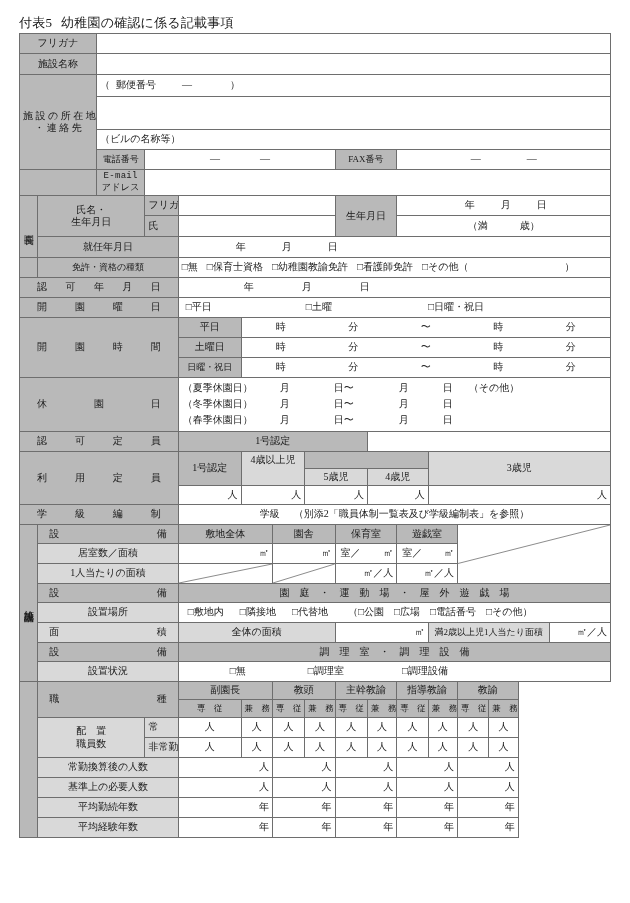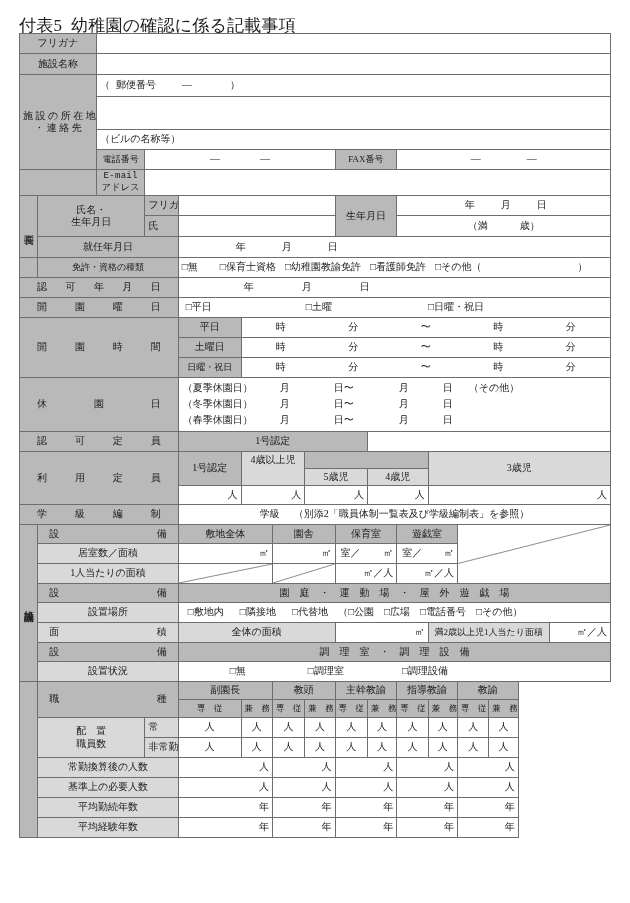"付表5 幼稚園の確認に係る記載事項" .doc-title { font-size: 17px -> 13px }
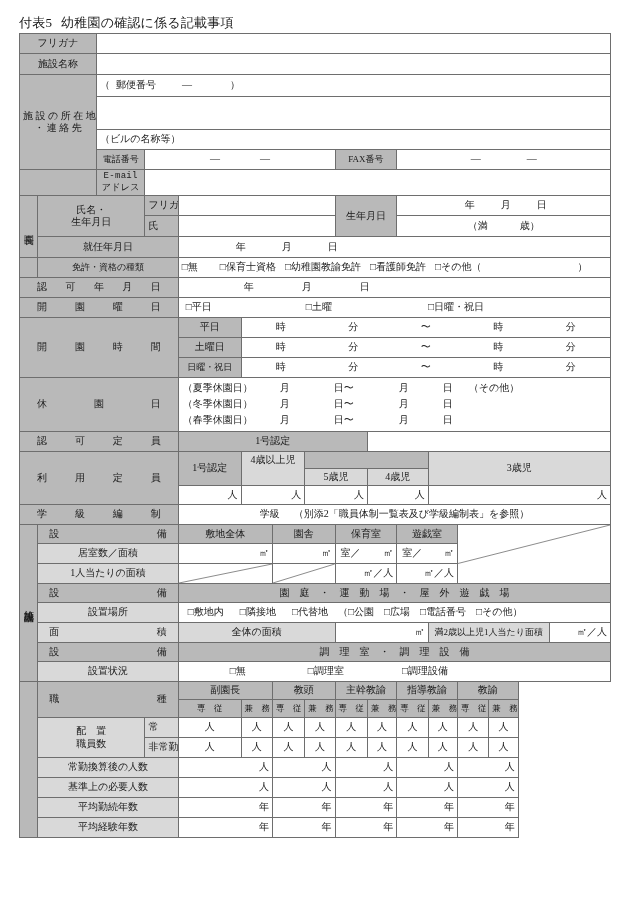"□保育士資格" span.chk { margin-left: 22px -> 9px }
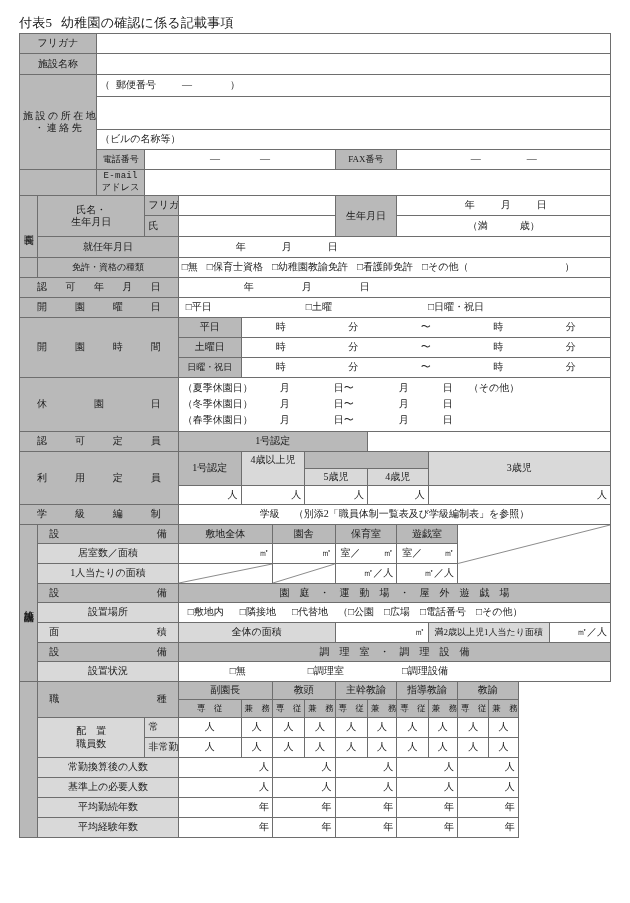"（□公園" span.chk { margin-left: 10px -> 20px }
